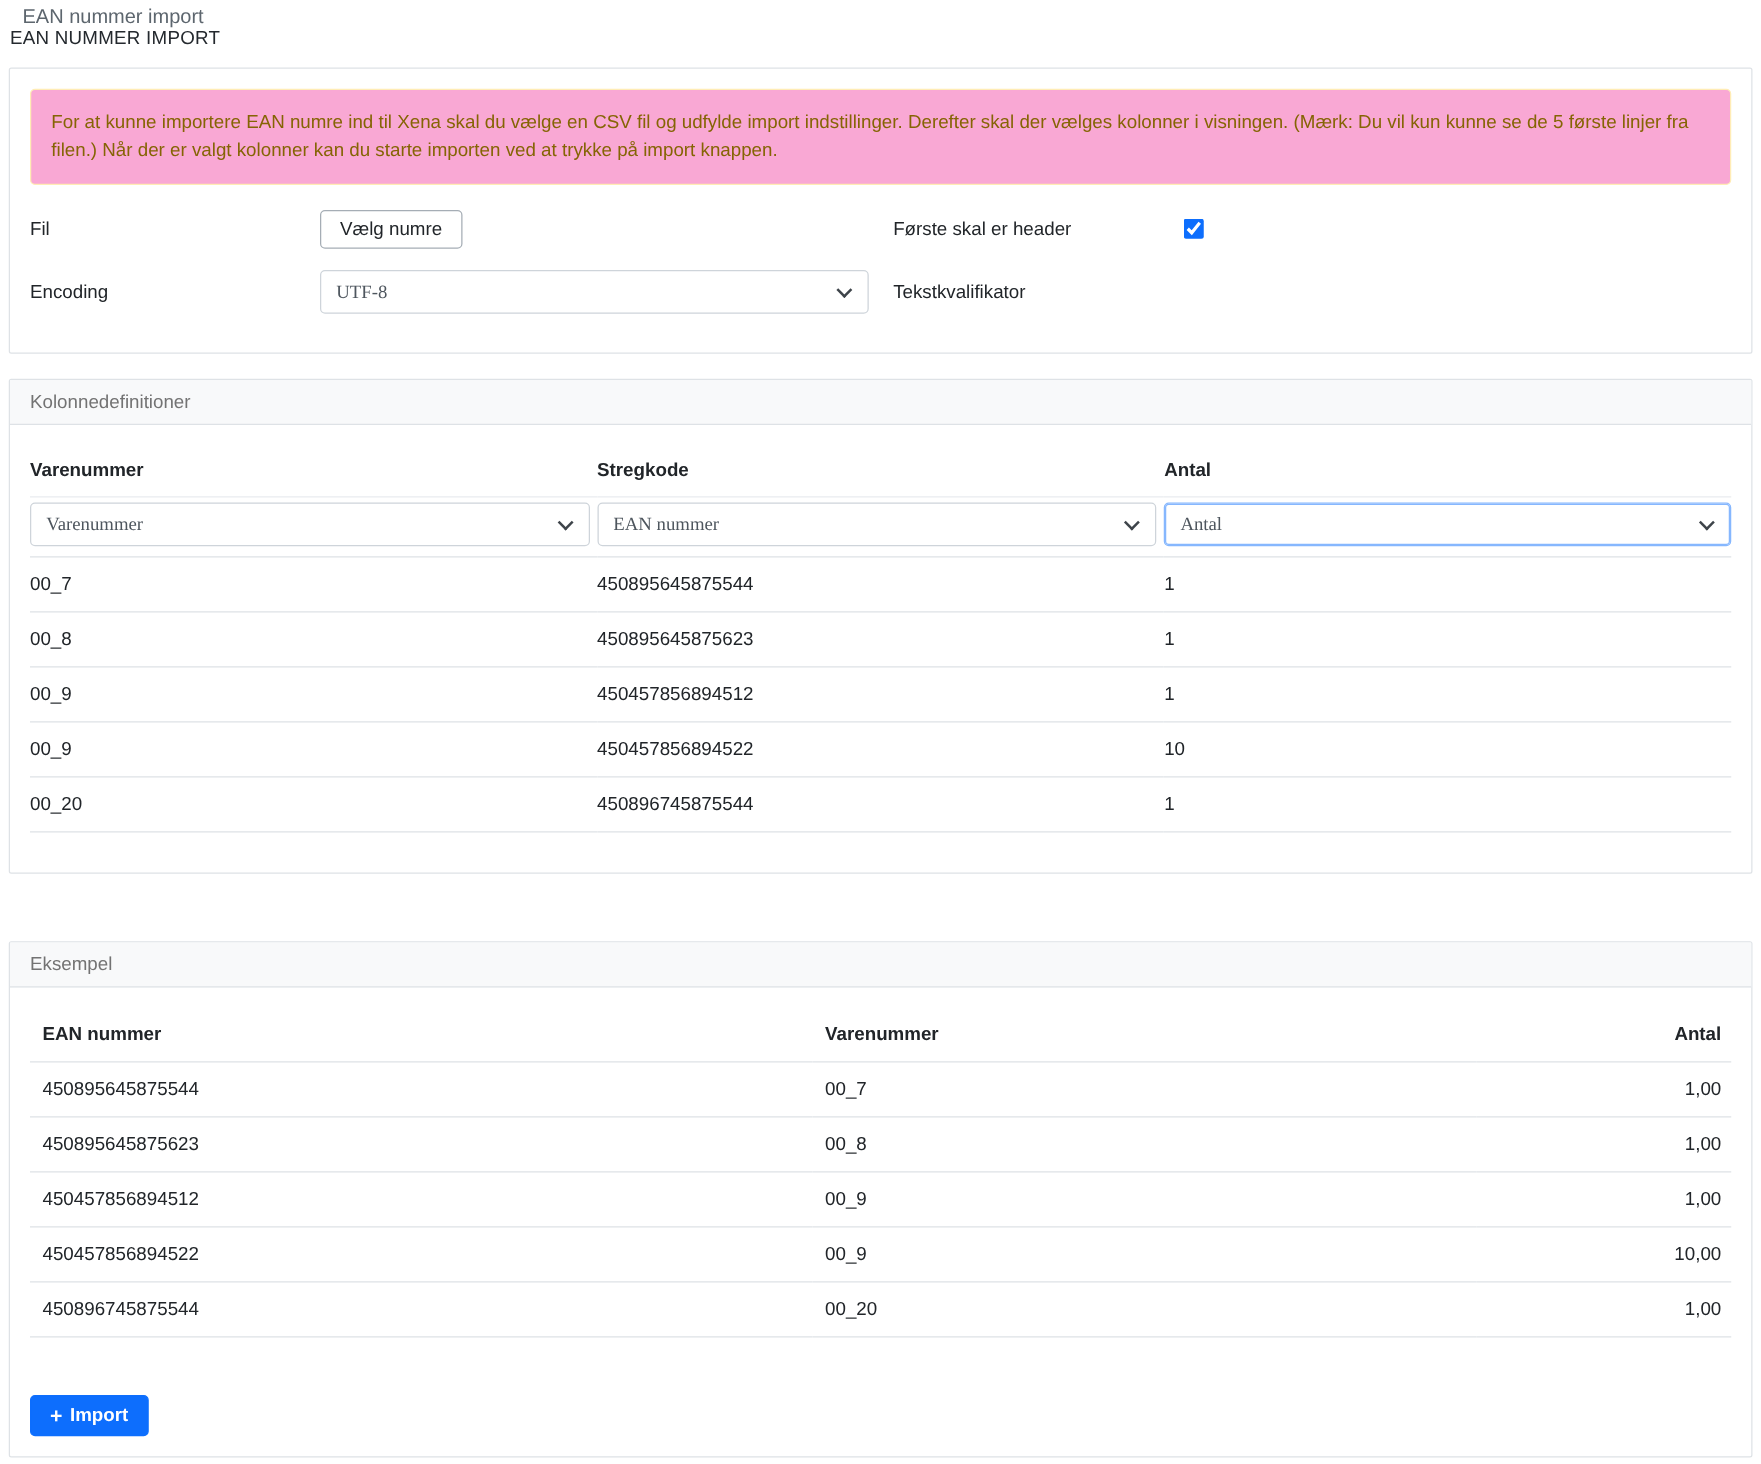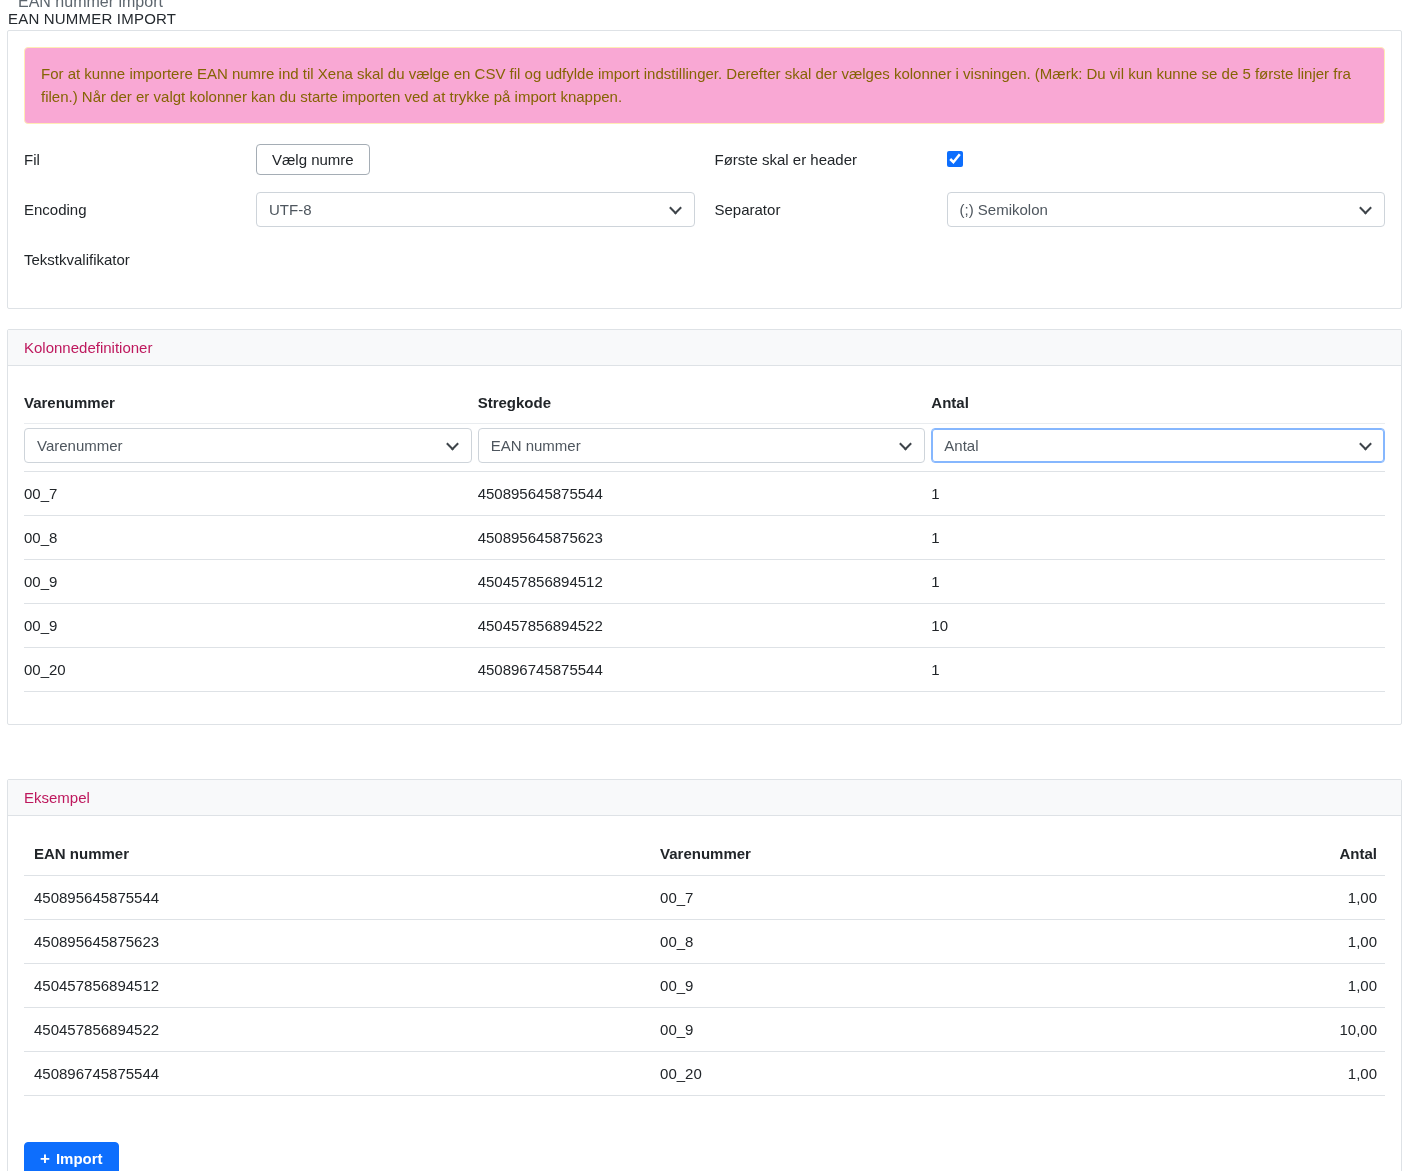"EAN nummer import" .top { margin: 0 7px -> 12px 7px }
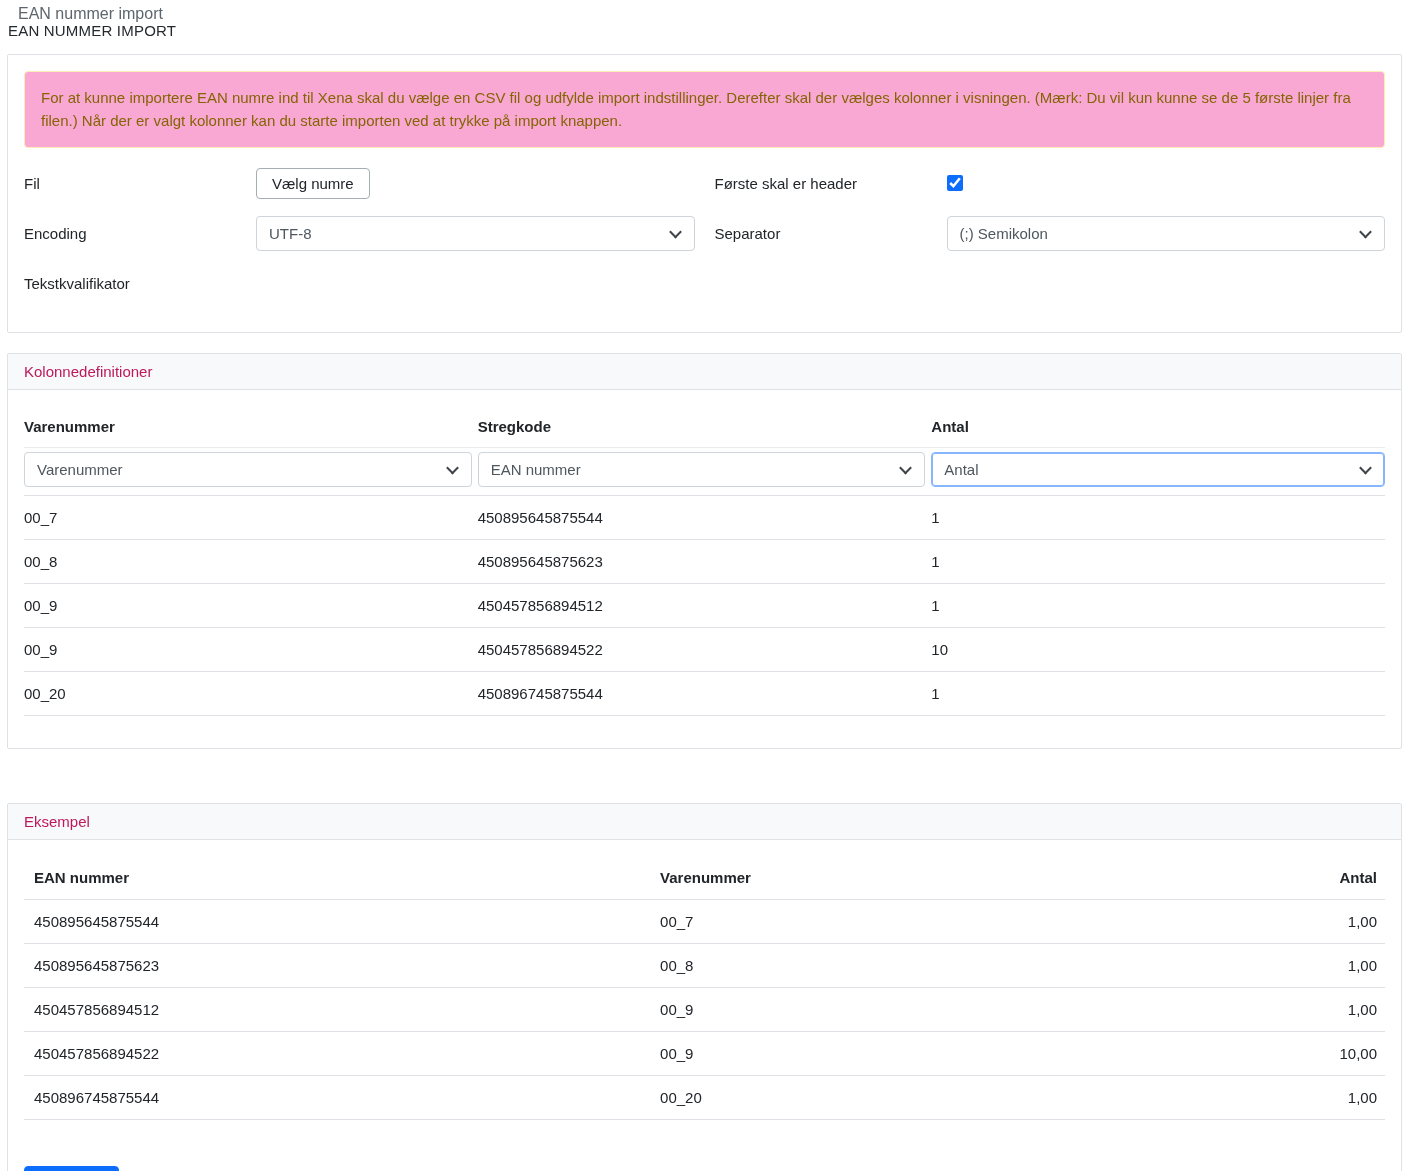"UTF-8" .select-wrap select { font-family: Liberation Sans, sans-serif -> Liberation Serif, serif }
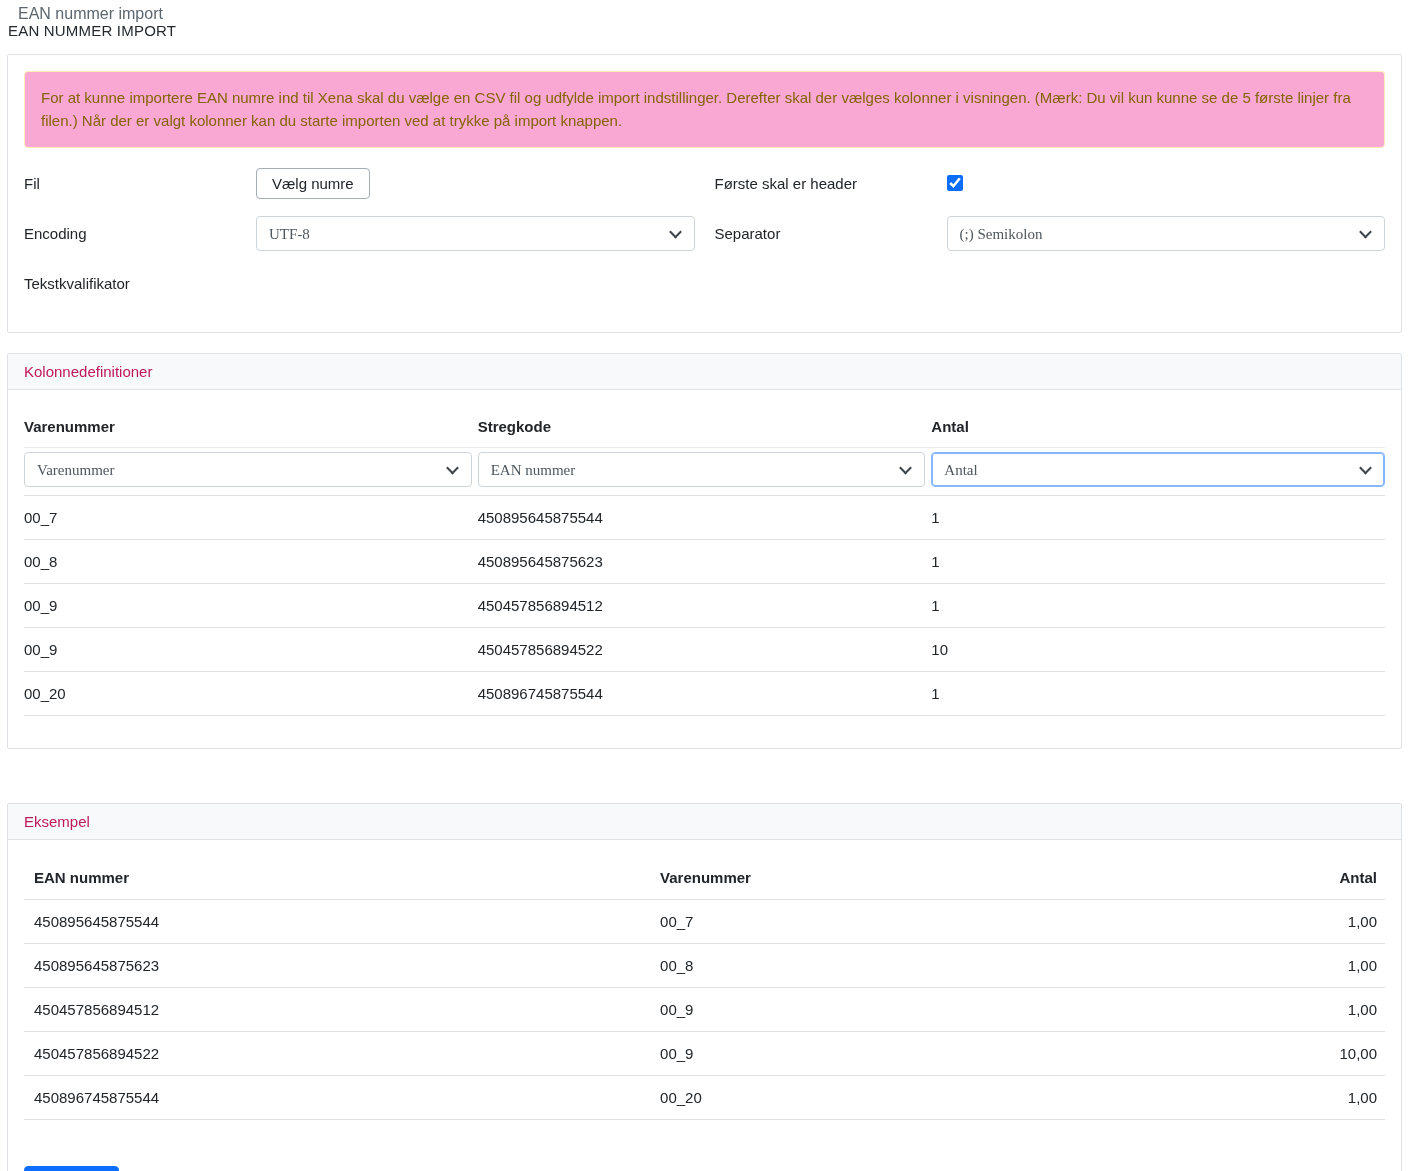"Separator" div.form-row { html: <div> <div>Separator</div> <div> <div> <select> <option>(;) Semikolon</option> </select> <span></span> </div> </div> </div> -> none }
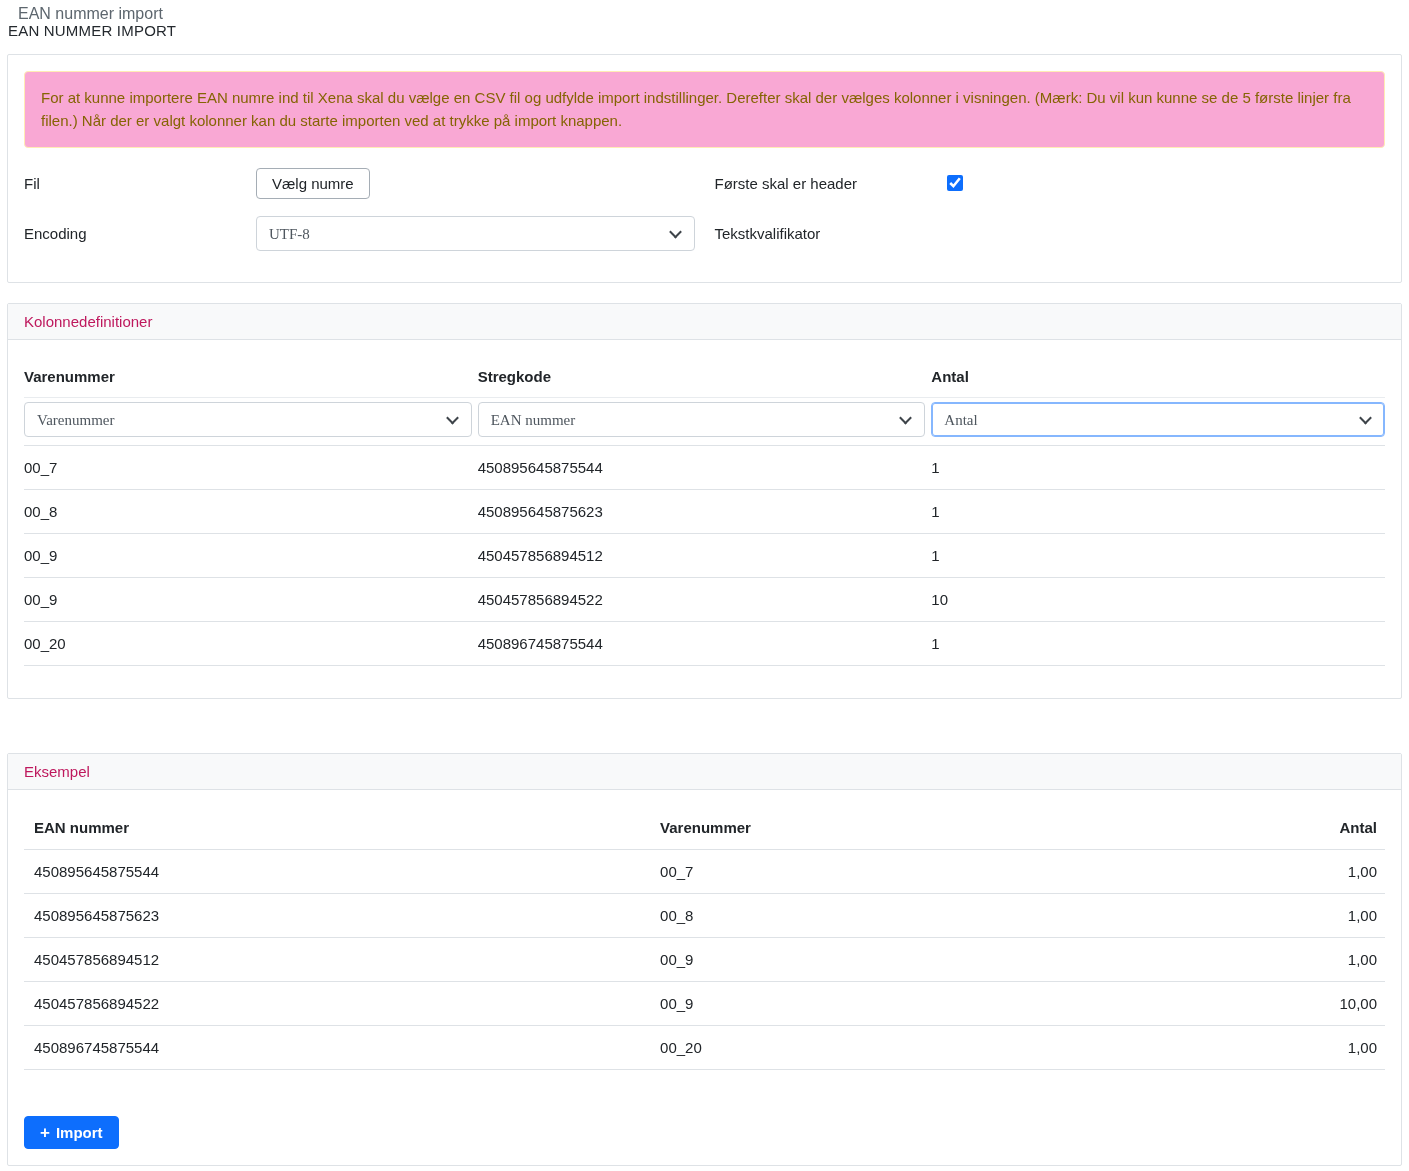"Kolonnedefinitioner" .card-header { color: #be185d -> #737373 }
